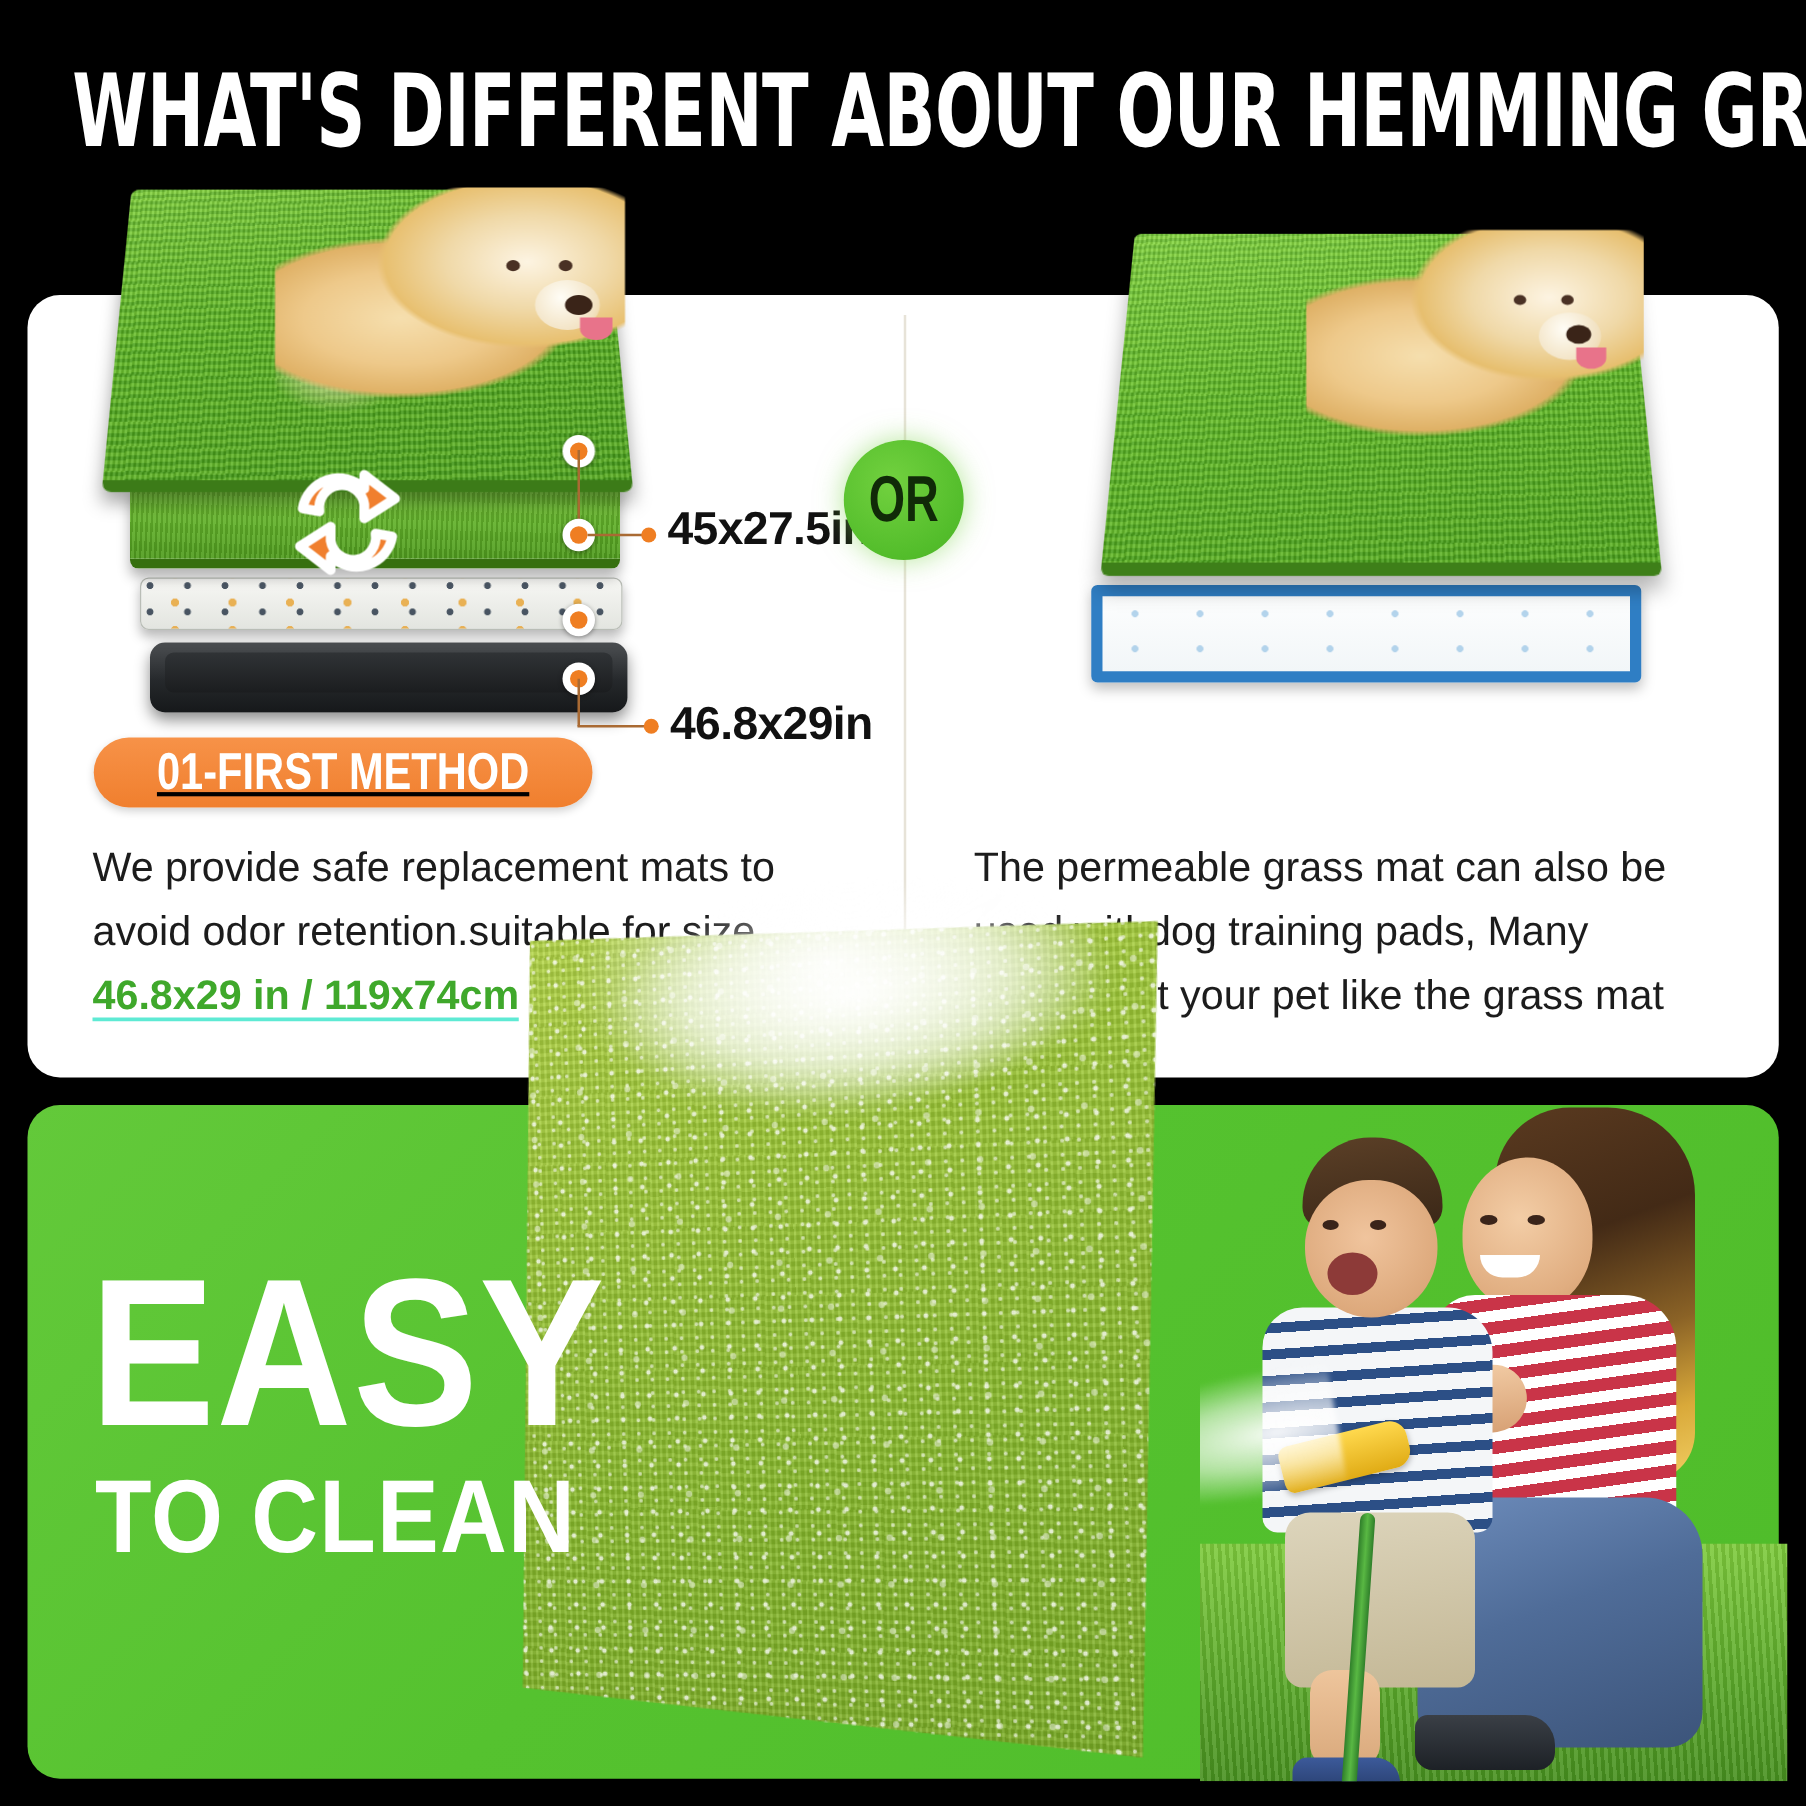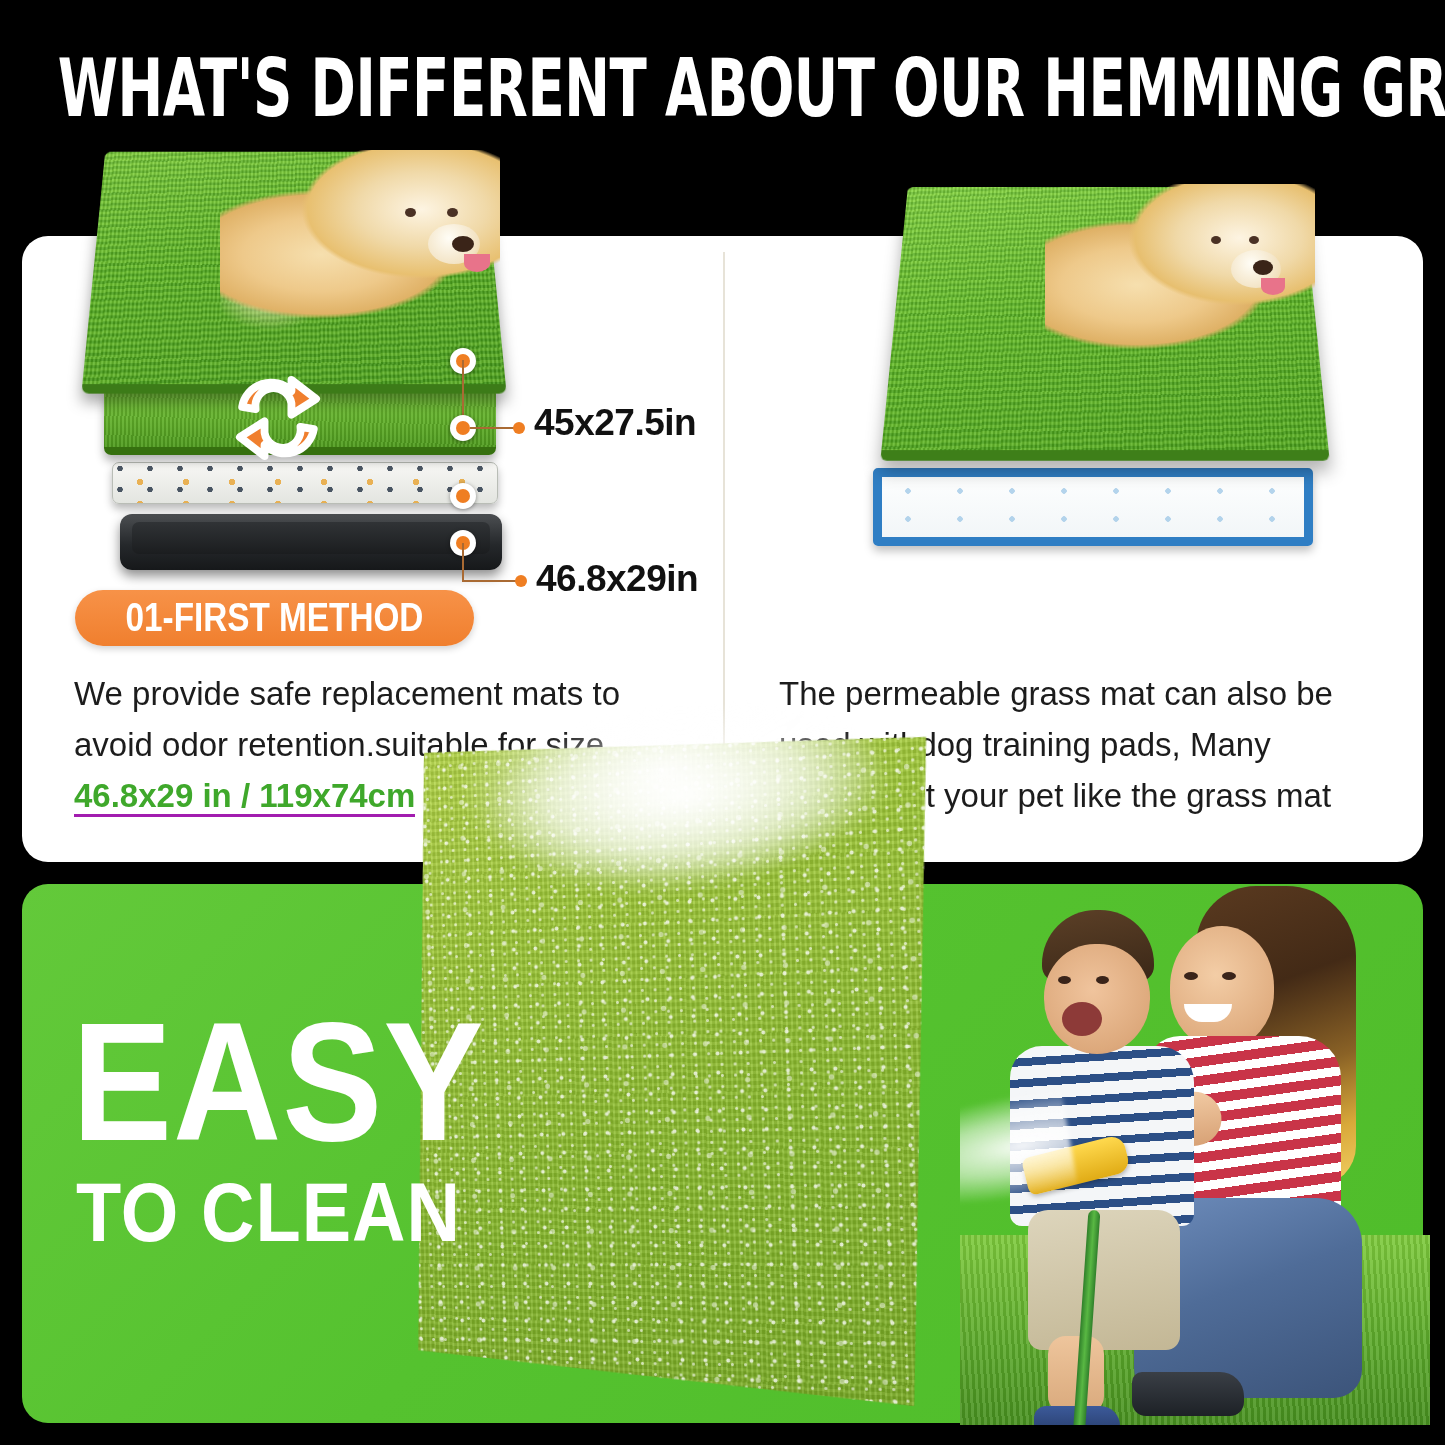"OR" div.or-badge { html: none -> <div> <span>OR</span> </div> }
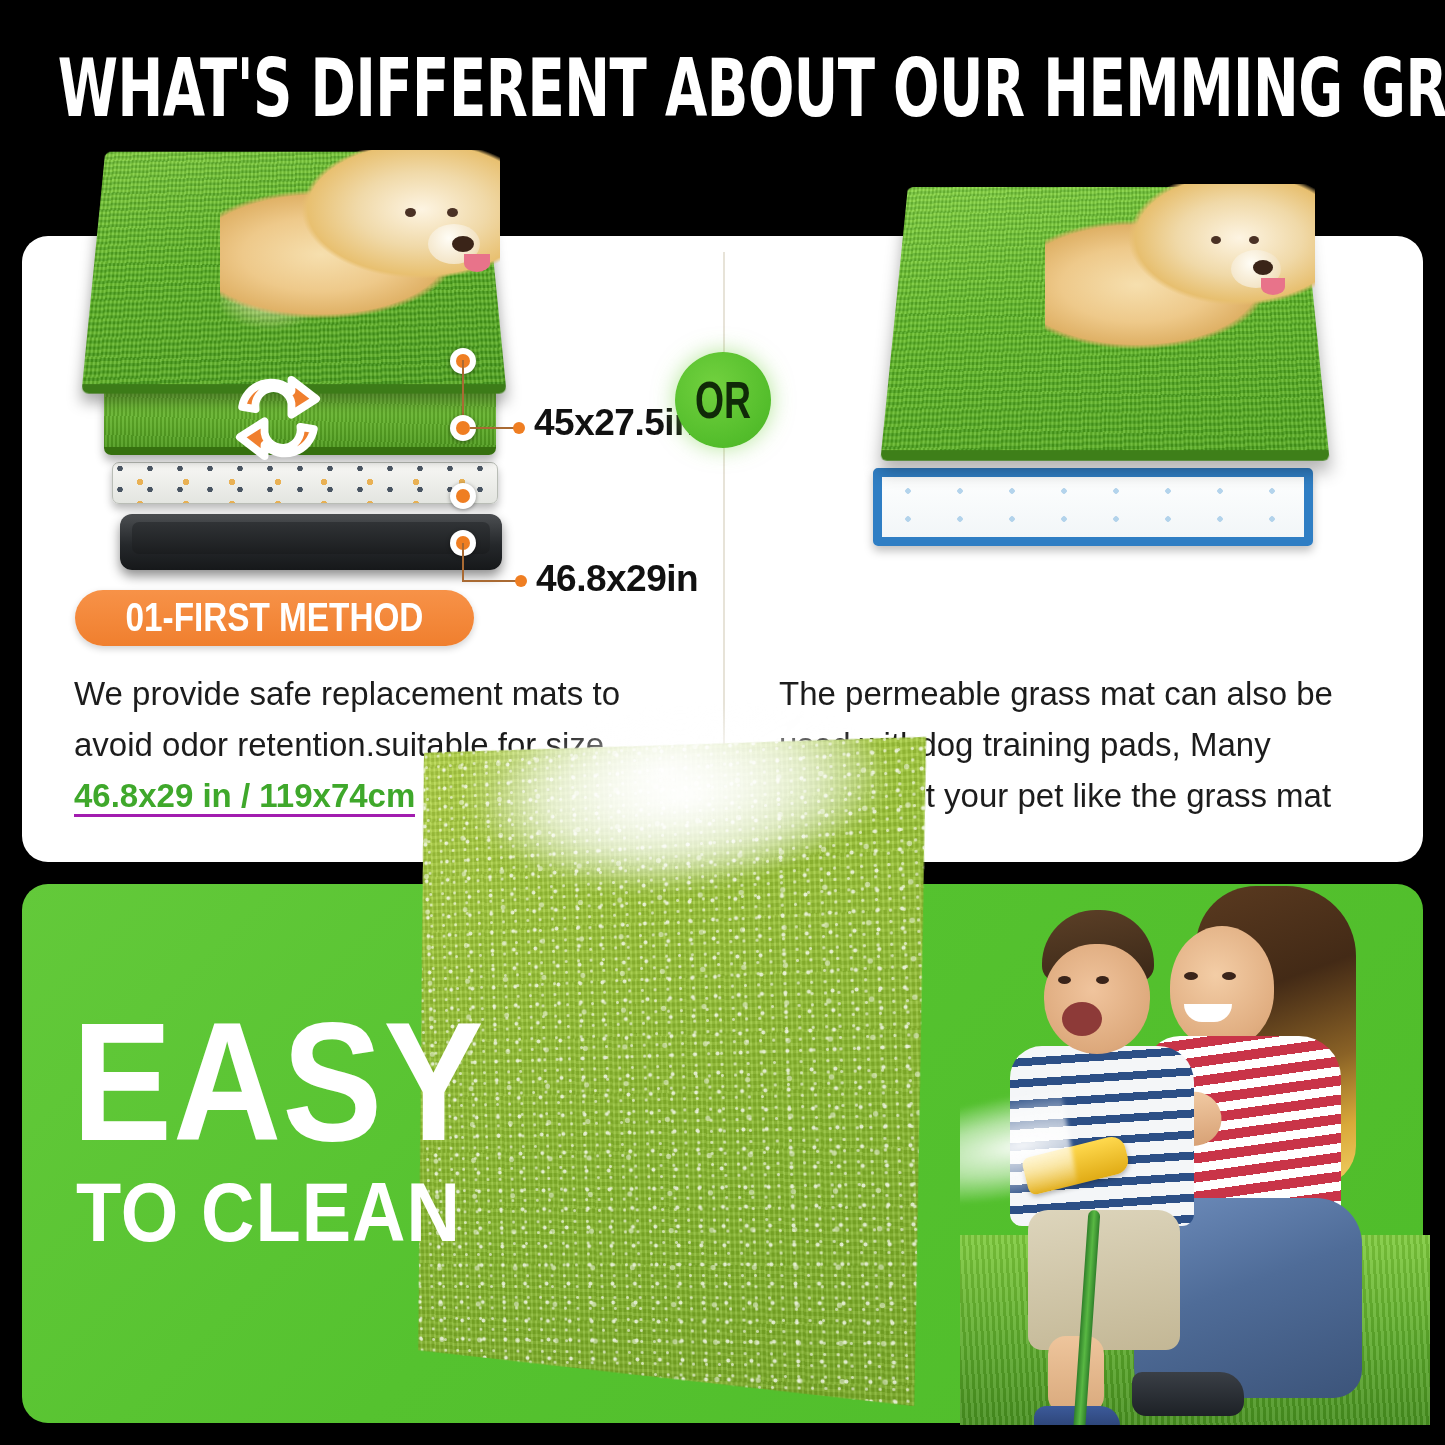"01-FIRST METHOD" #badge-01 { text-decoration: none -> underline }
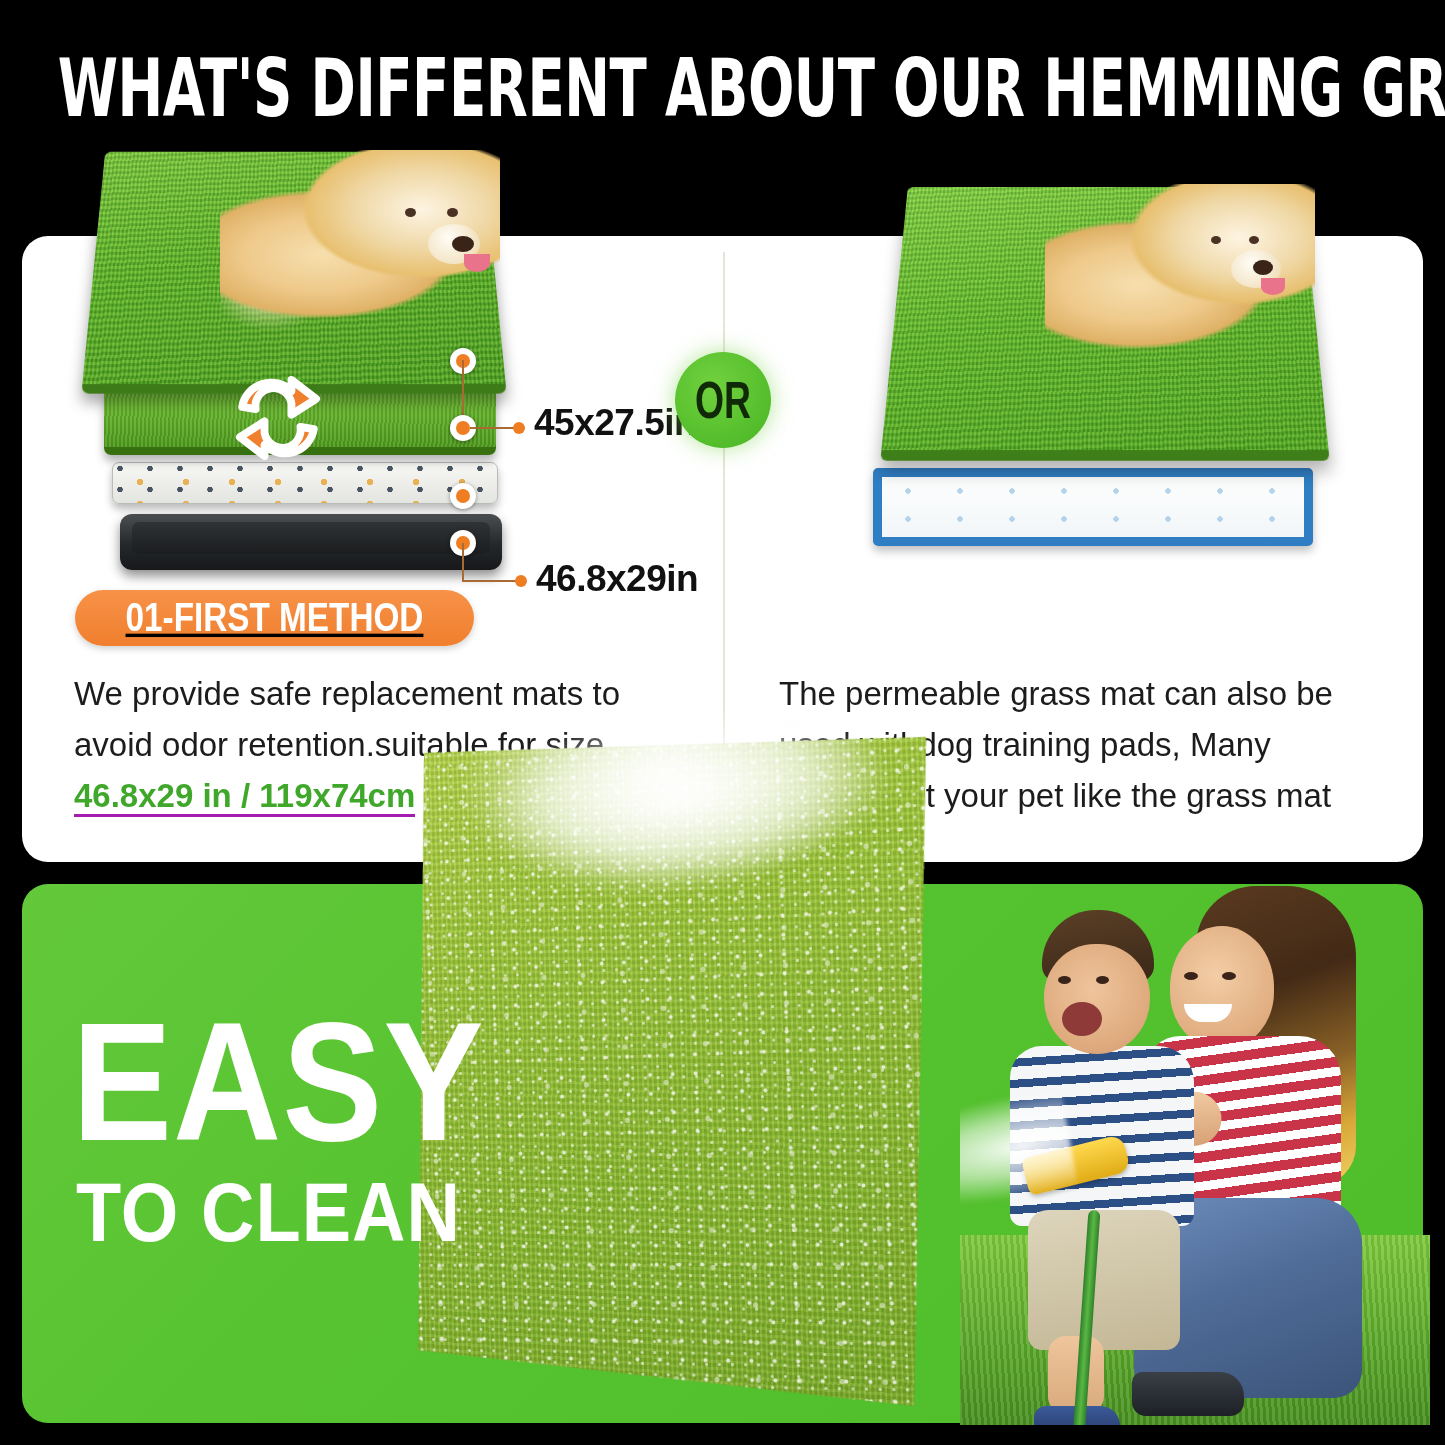"46.8x29 in / 119x74cm" .hl { border-bottom: 3px solid #a21caf -> 3px solid #5eead4 }
